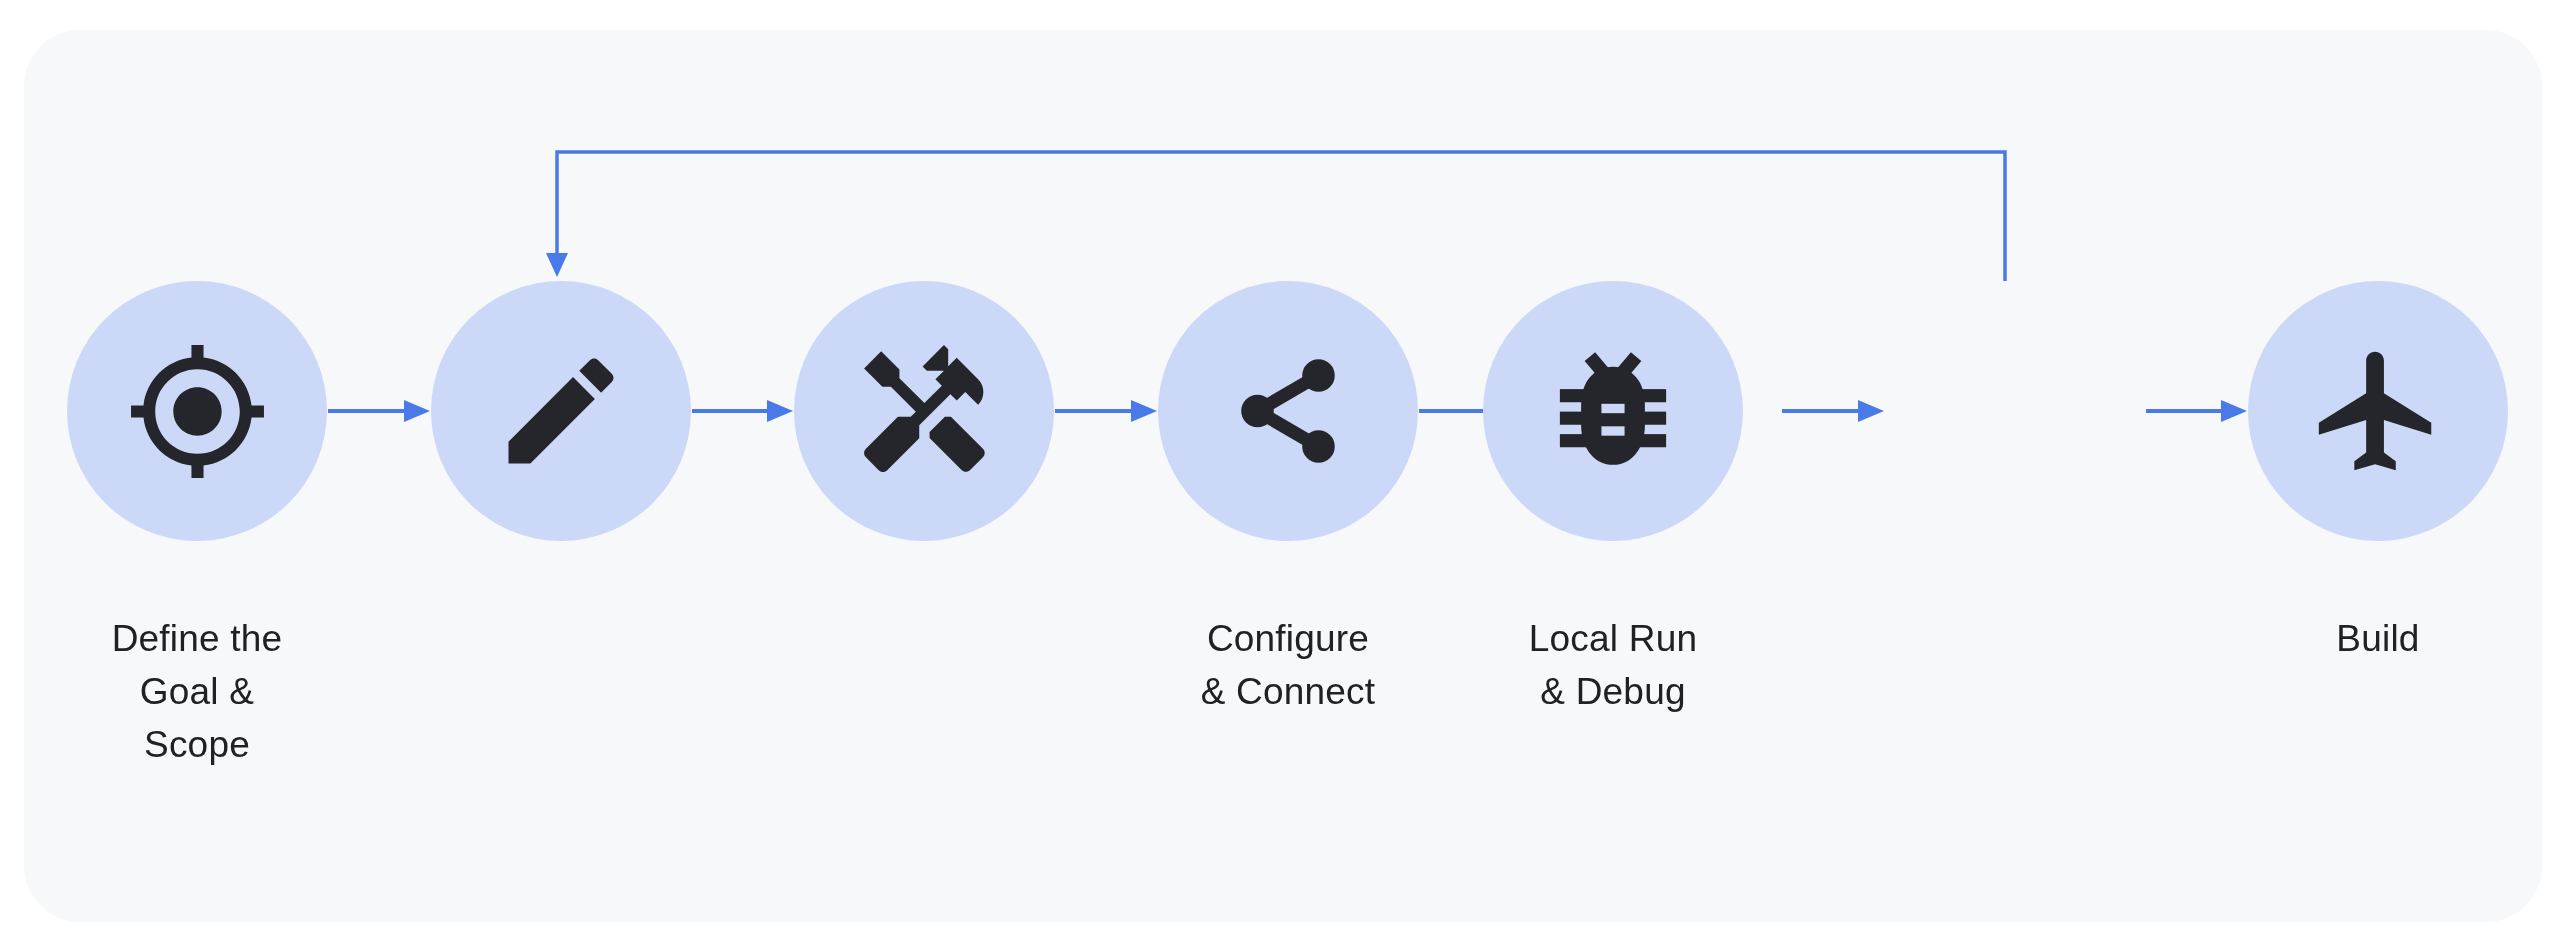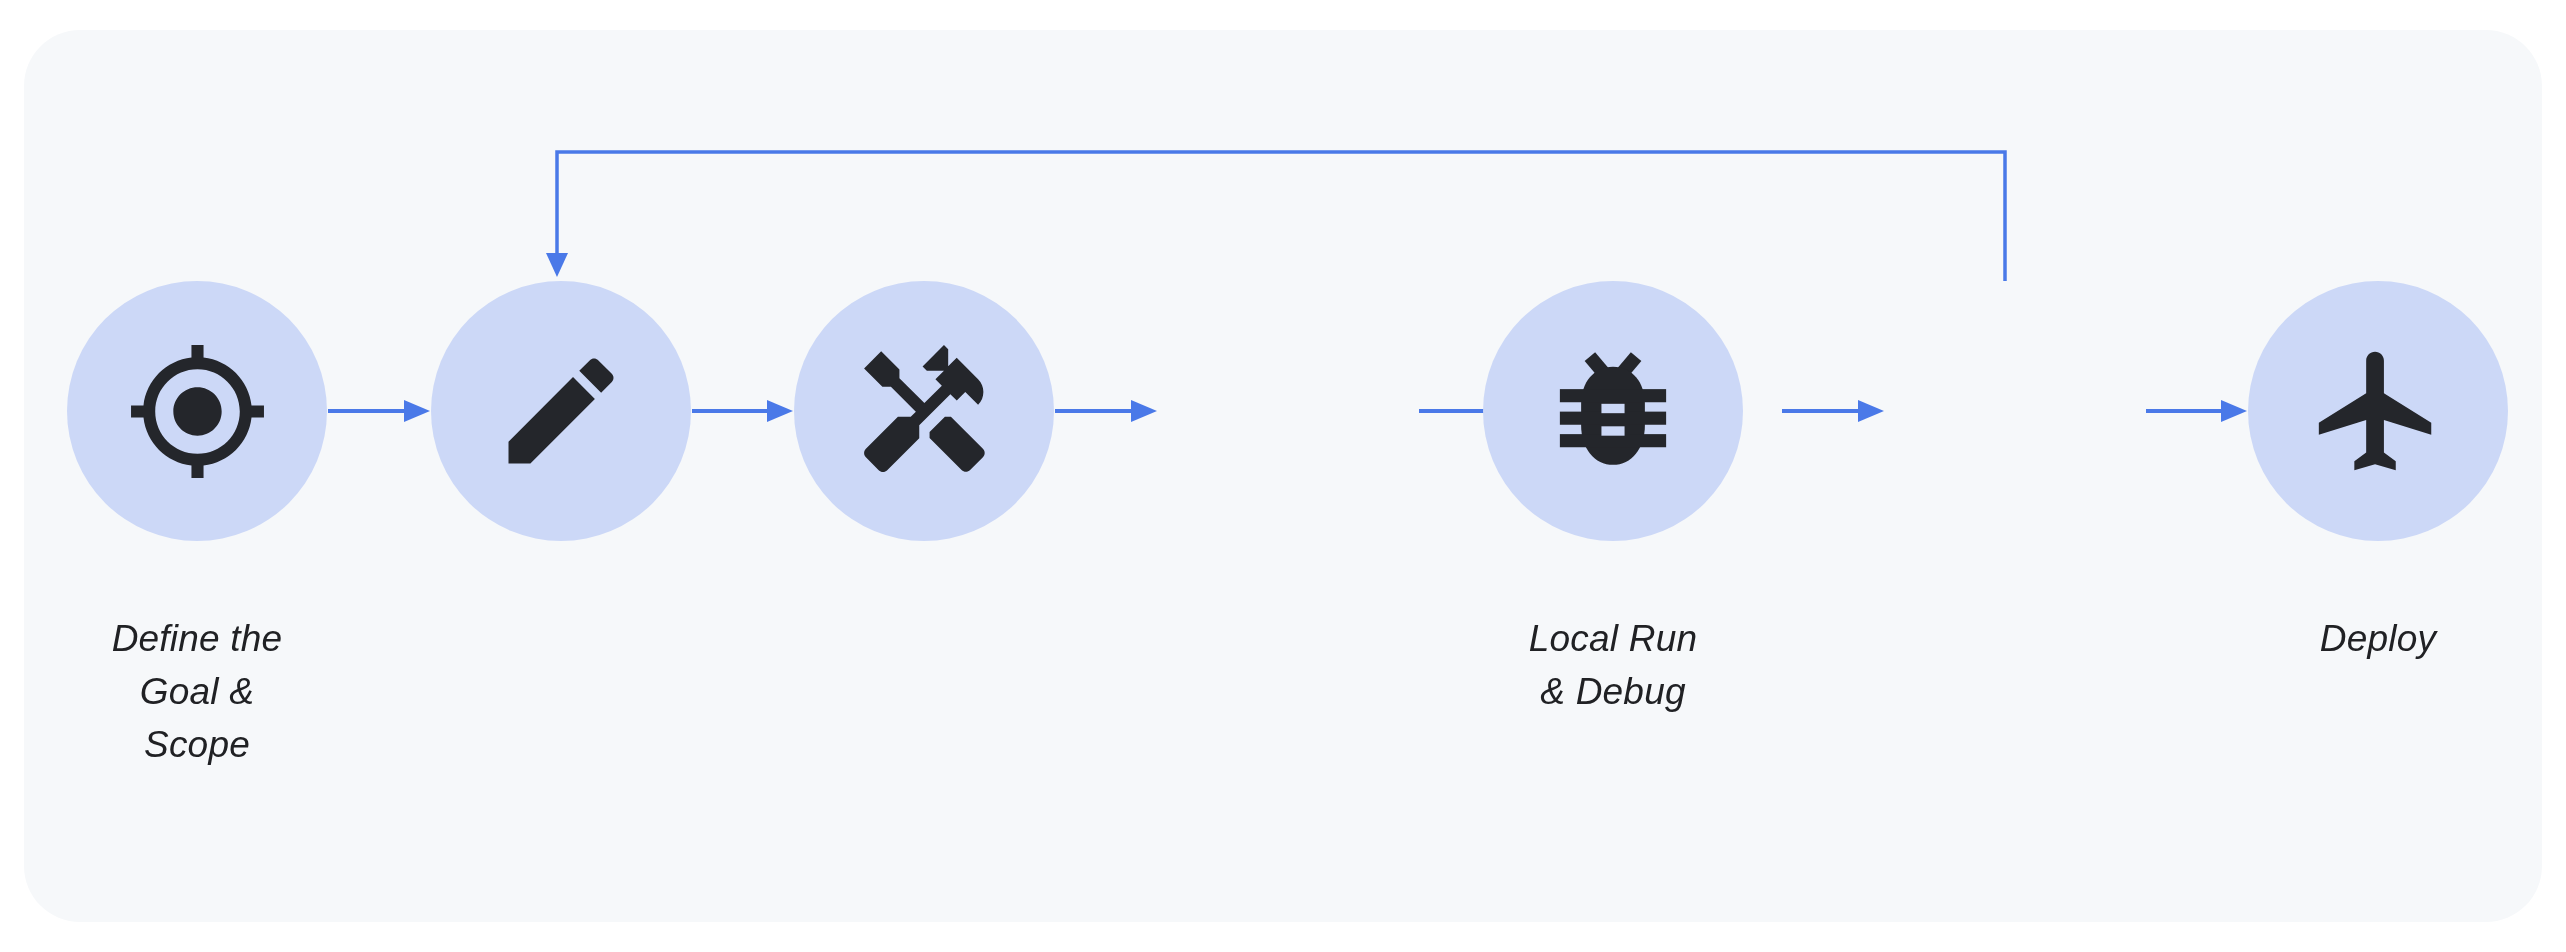"Define the" .stage { font-style: italic -> none }
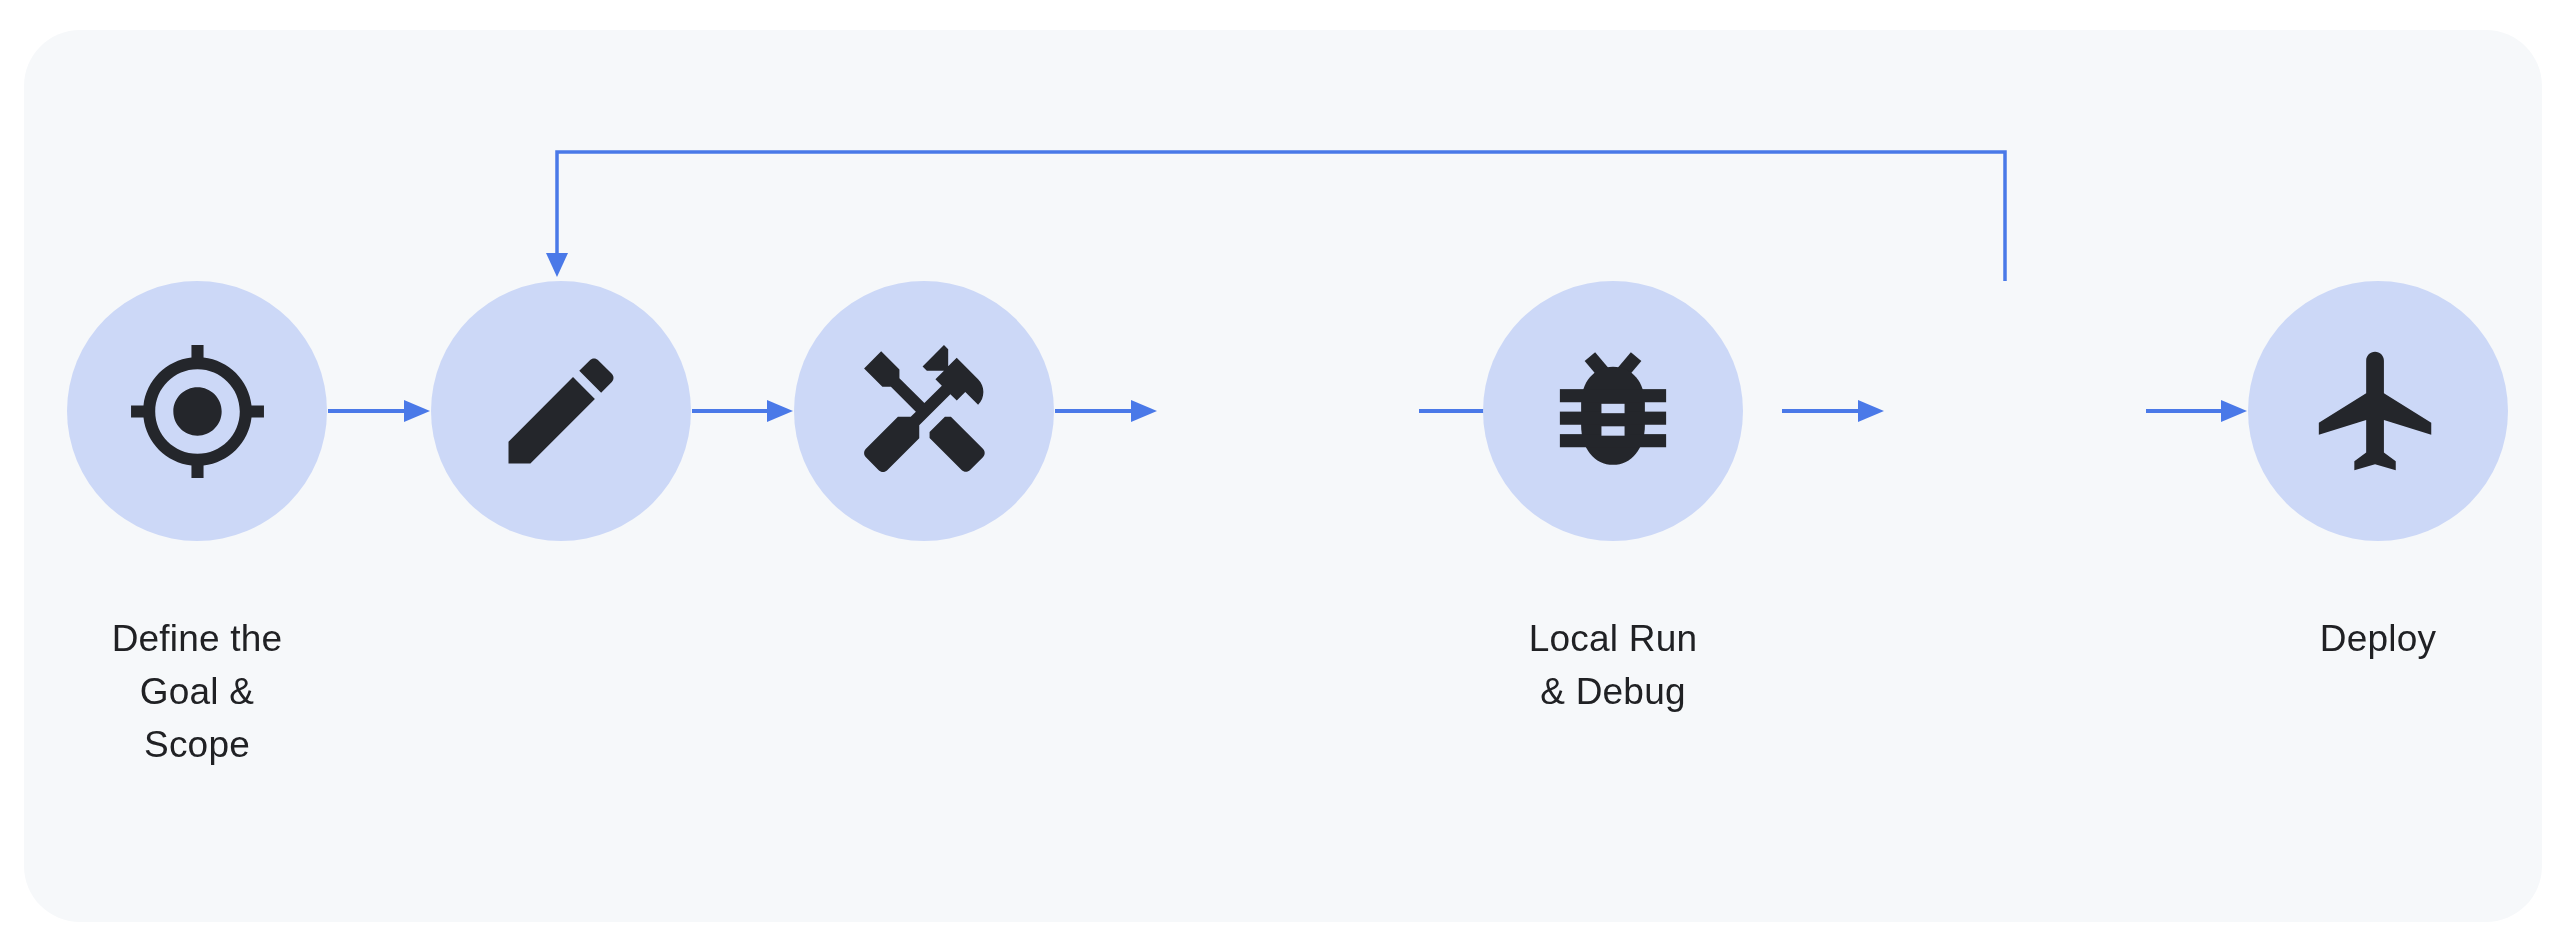"Configure" div.node { html: none -> <div> <div> <svg> <line></line> <line></line> <circle></circle> <circle></circle> <circle></circle> </svg> </div> <div>Configure &amp; Connect</div> </div> }
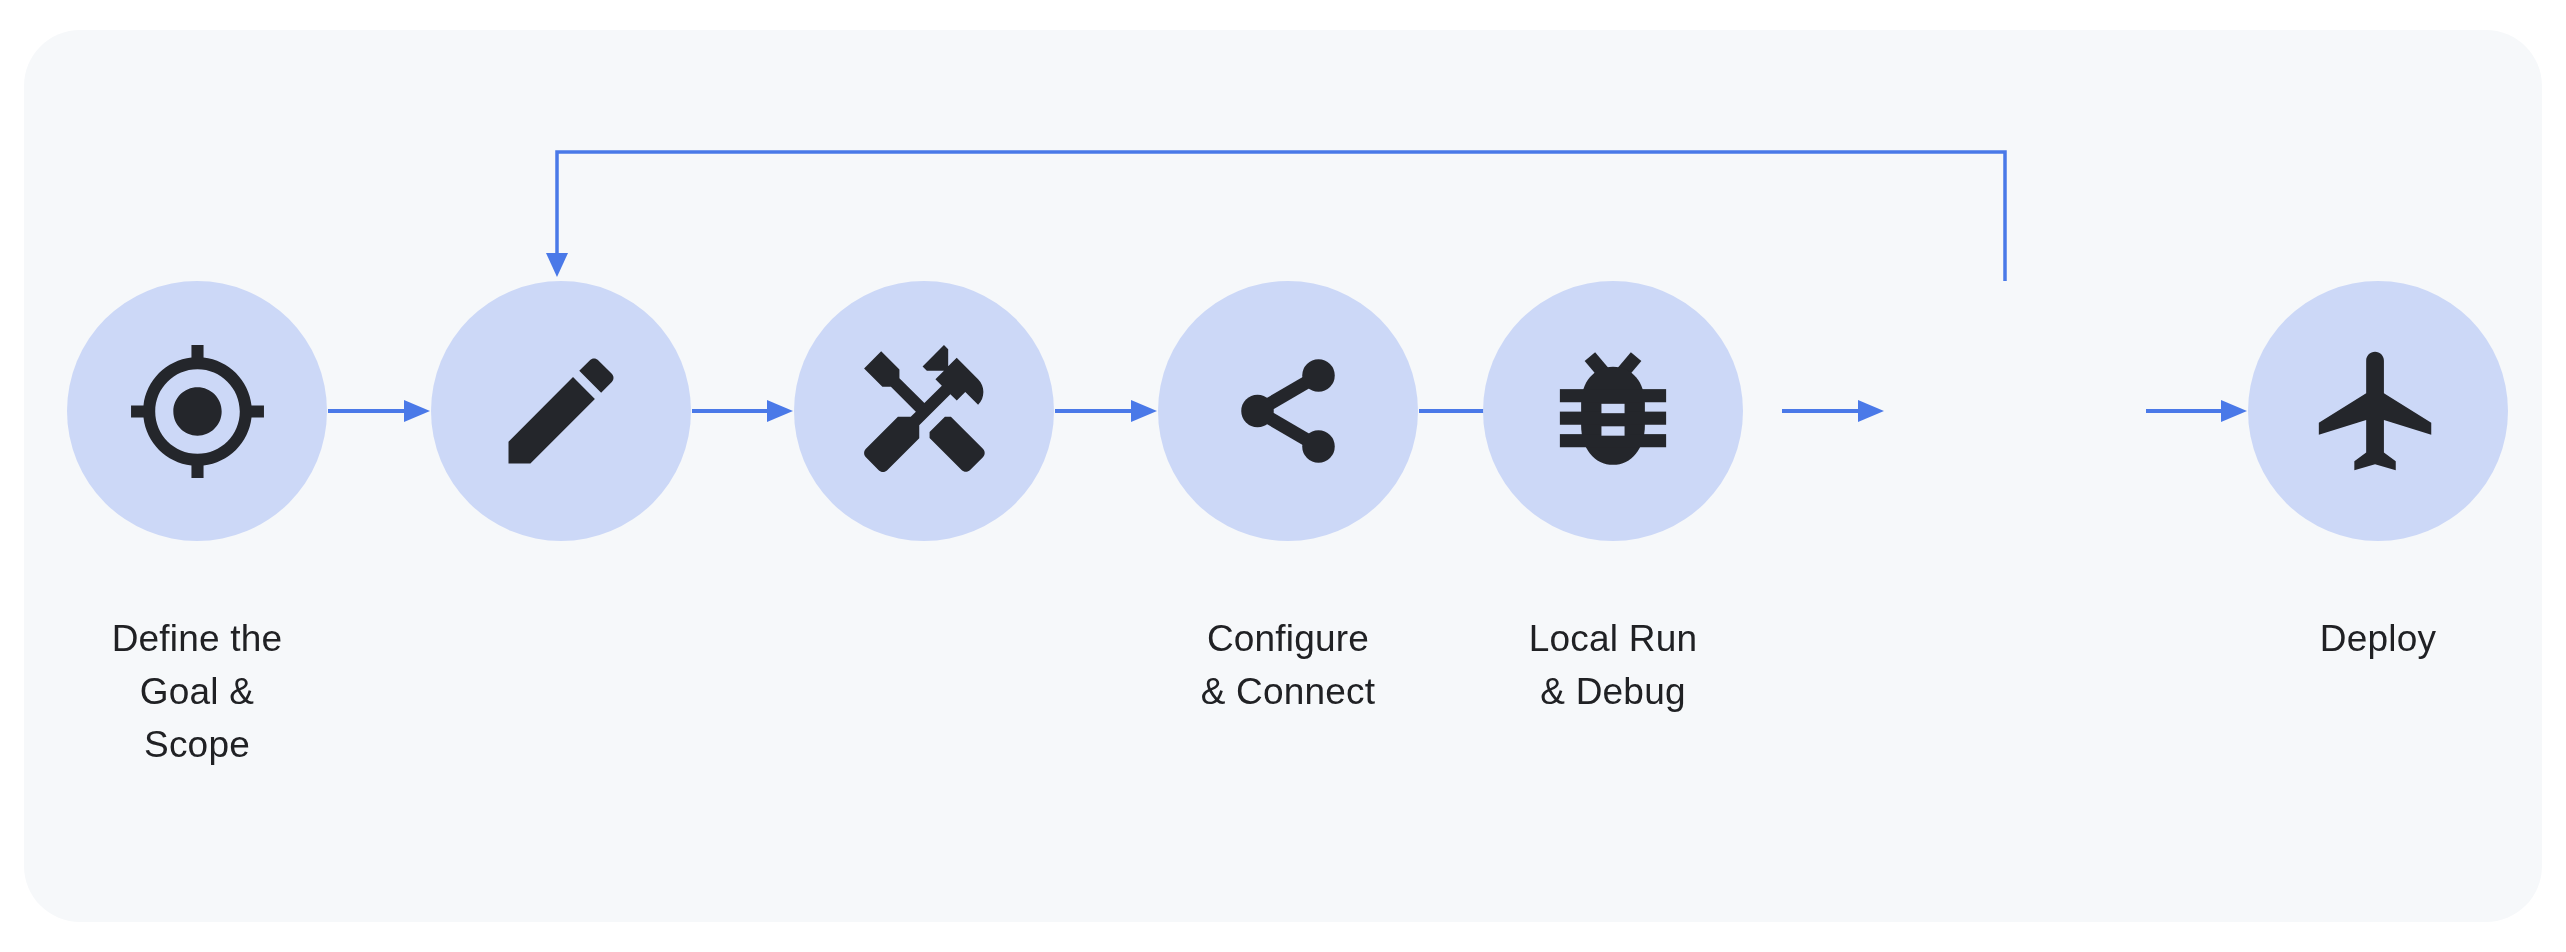"Deploy" div.label { text: Deploy -> Build }
